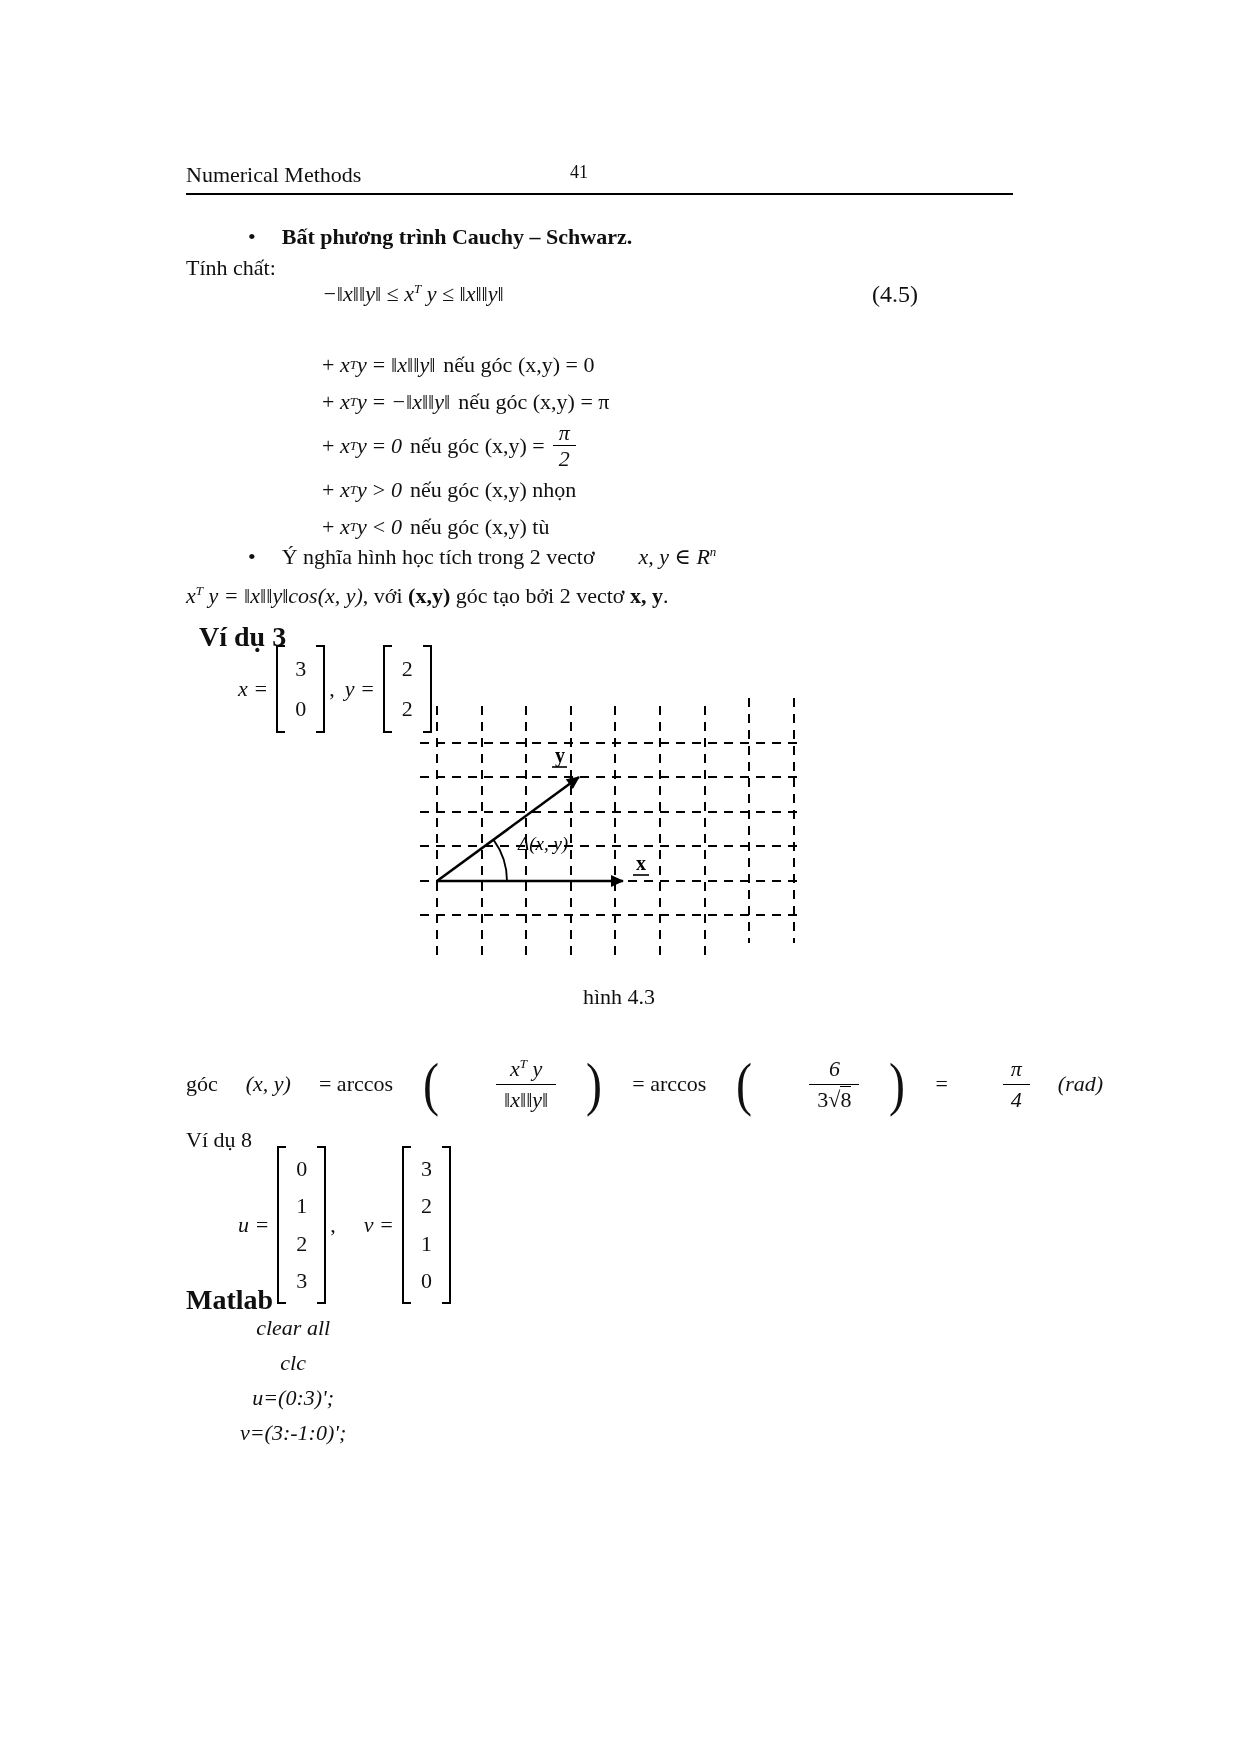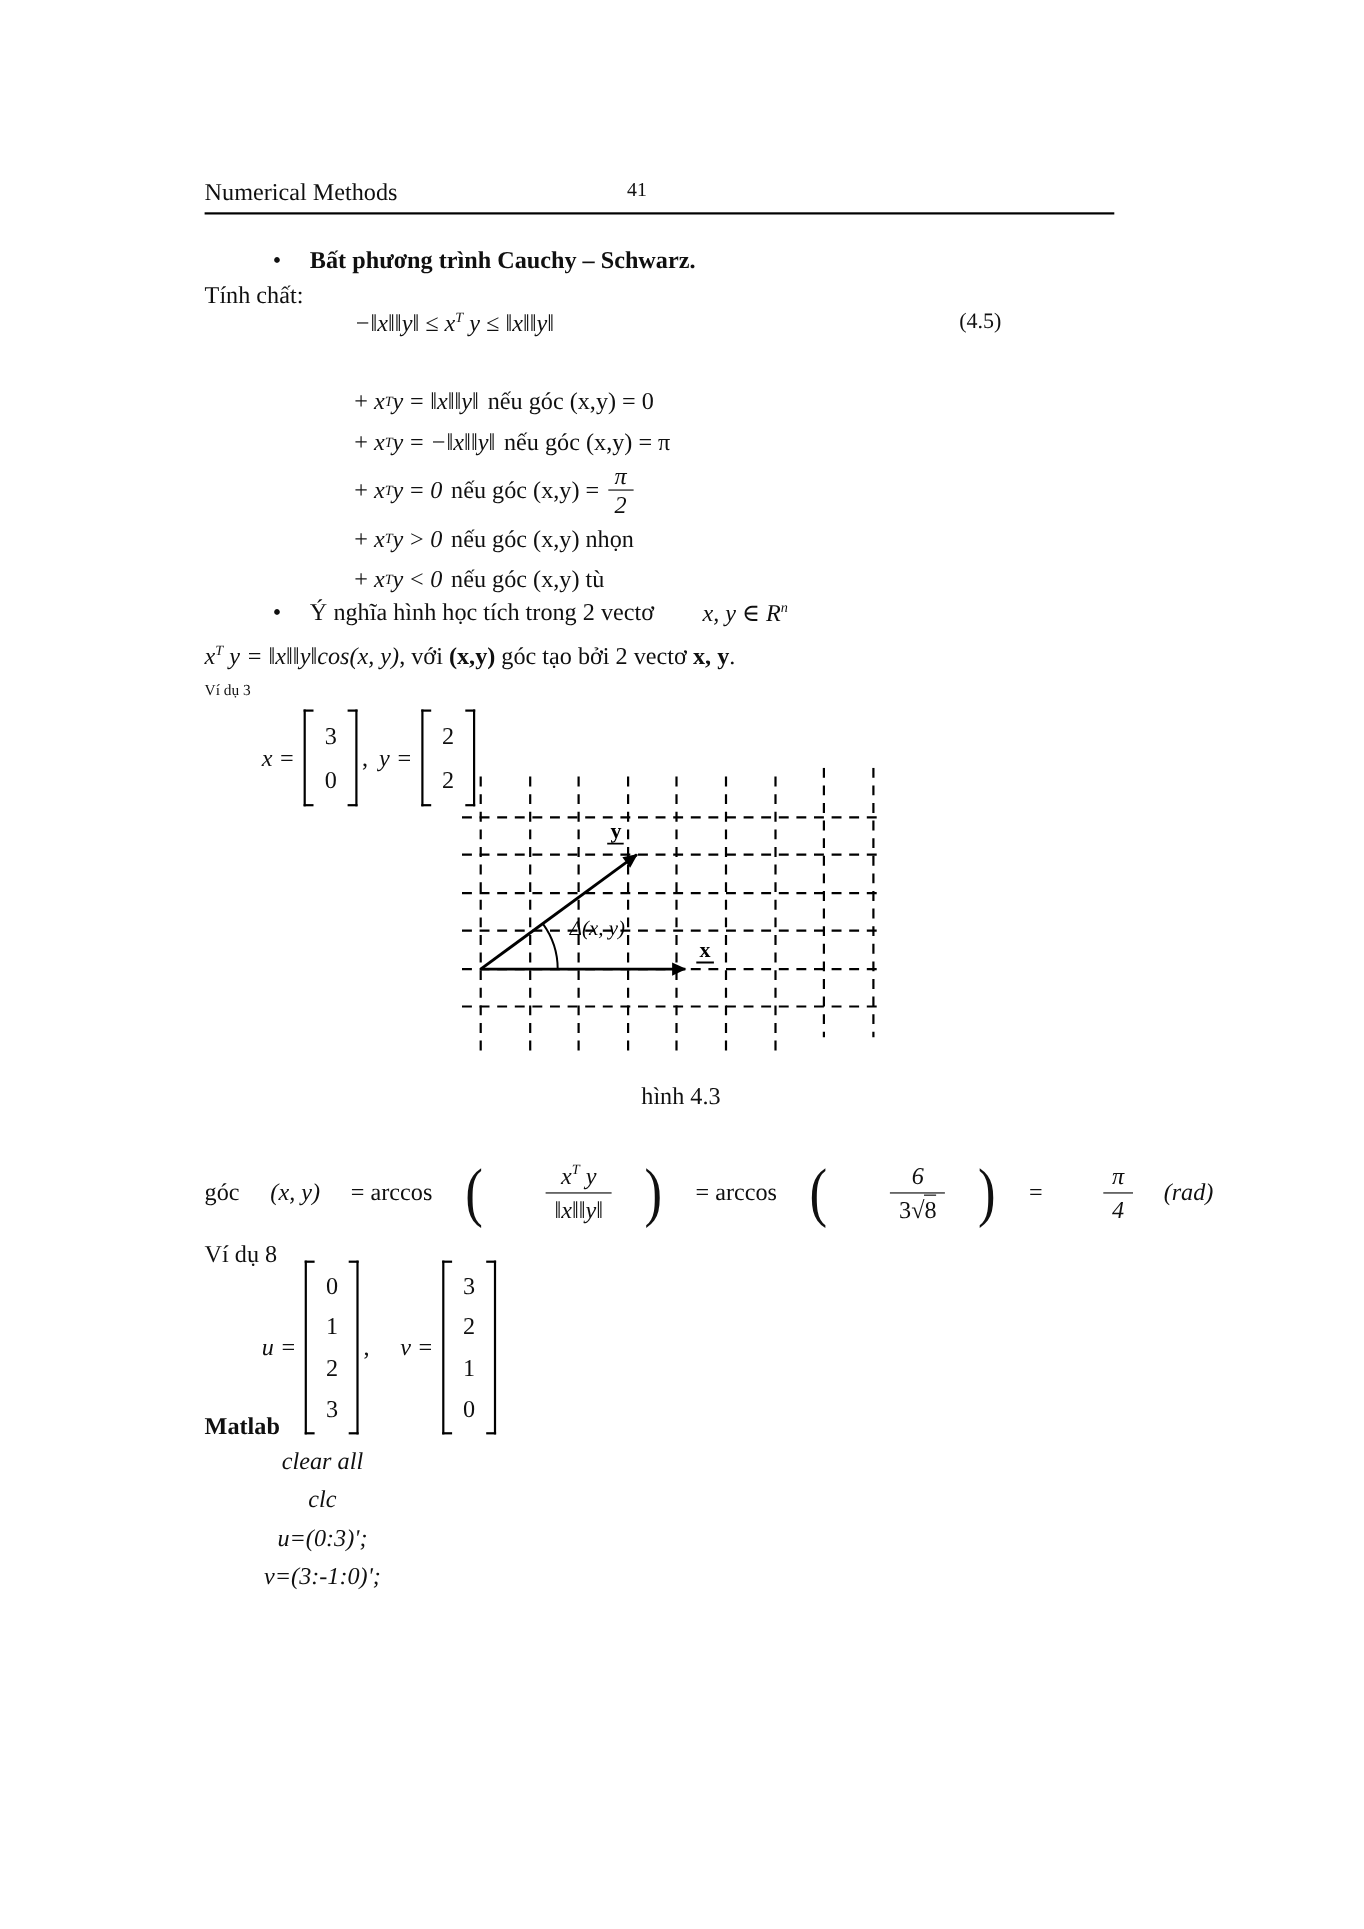"(4.5)" .eq45-num { font-size: 20px -> 24px }
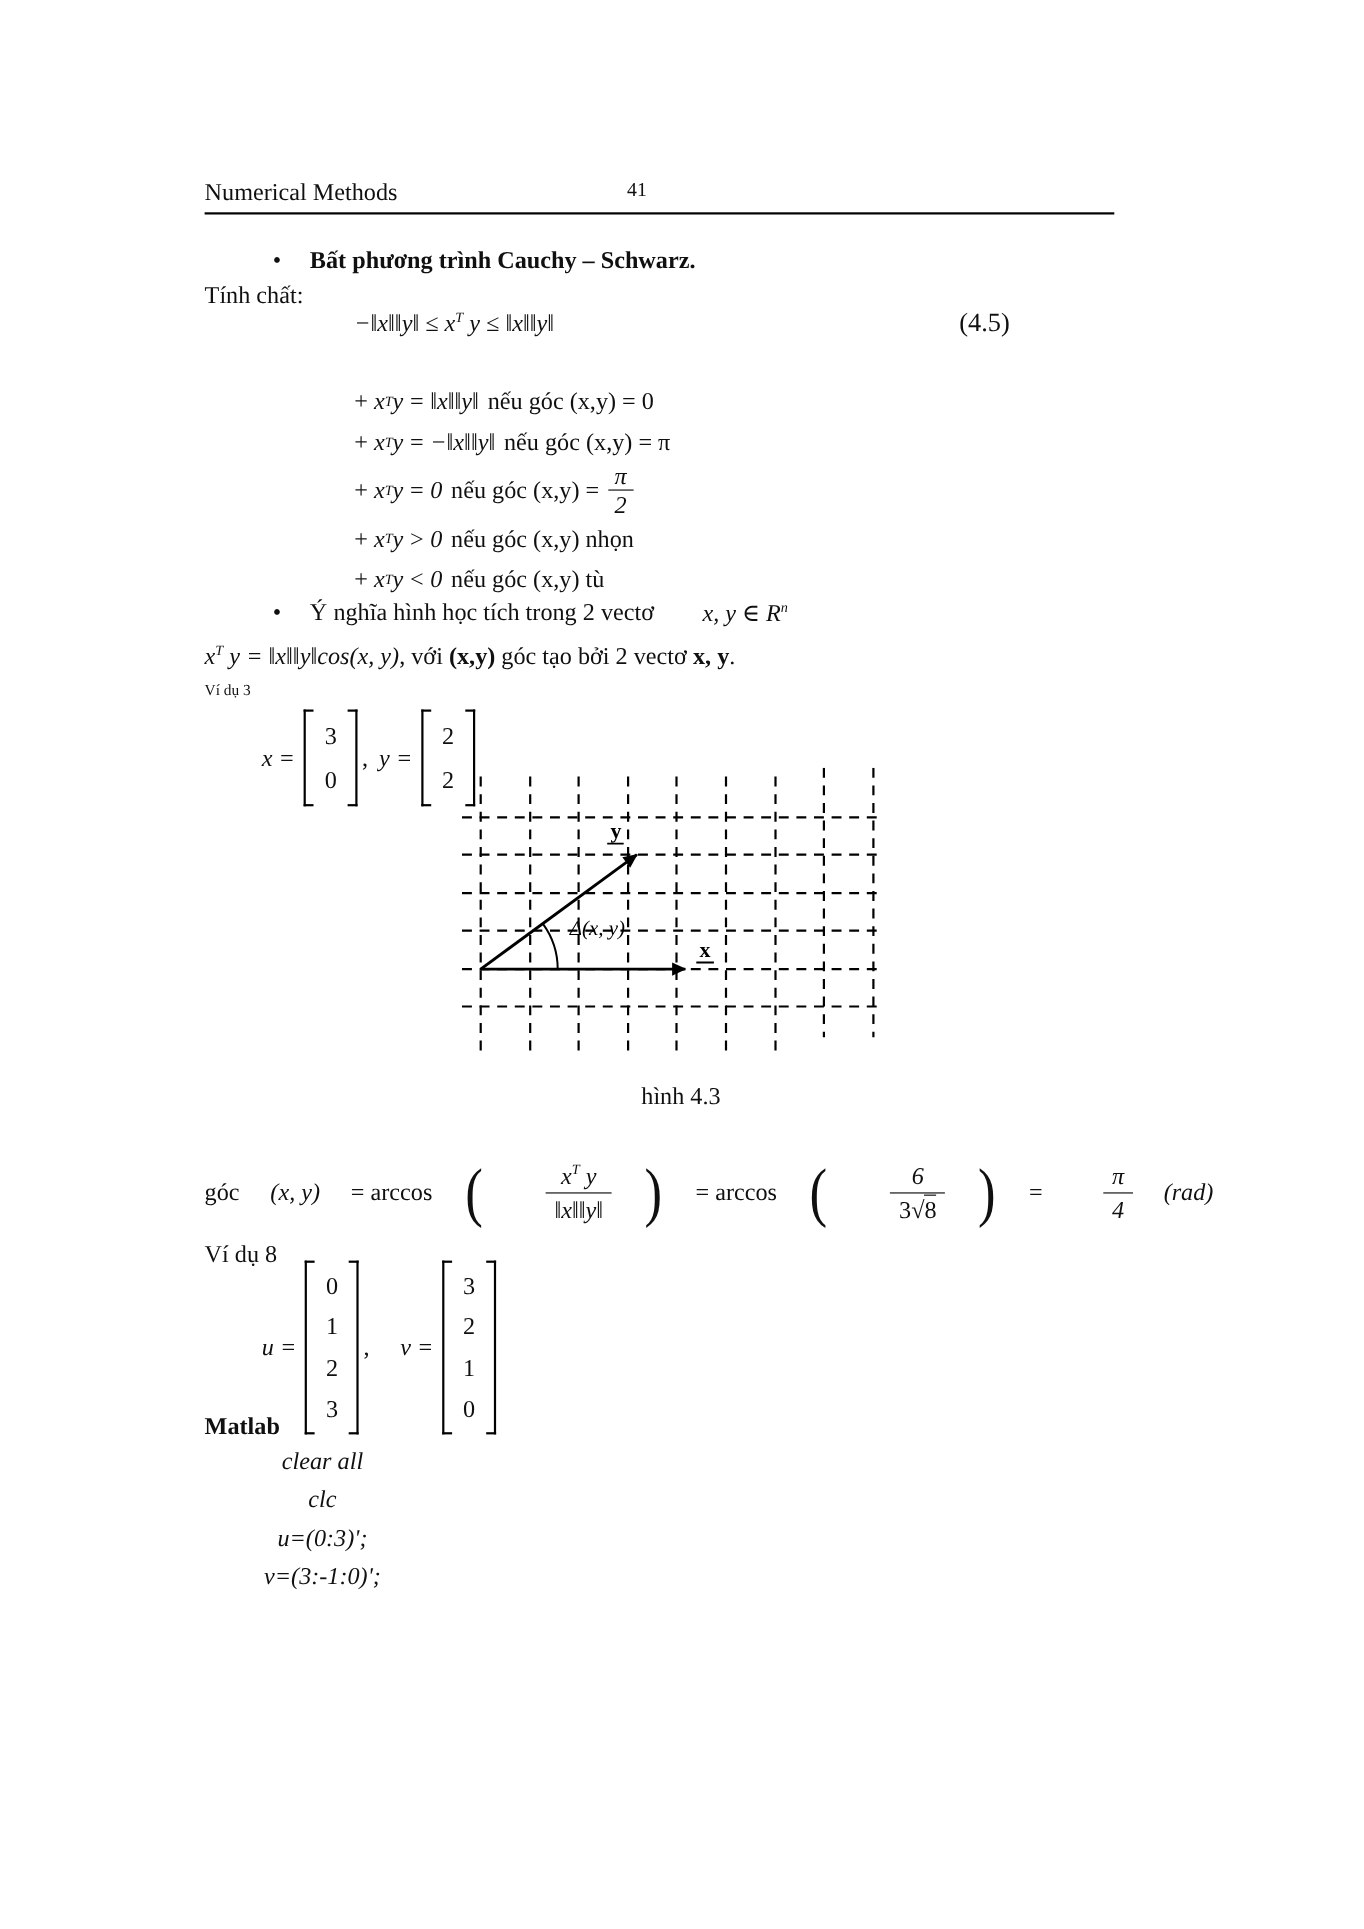"Ví dụ 3" .vidu3 { font-size: 14px -> 28px; font-weight: none -> bold; left: 186px -> 199px }
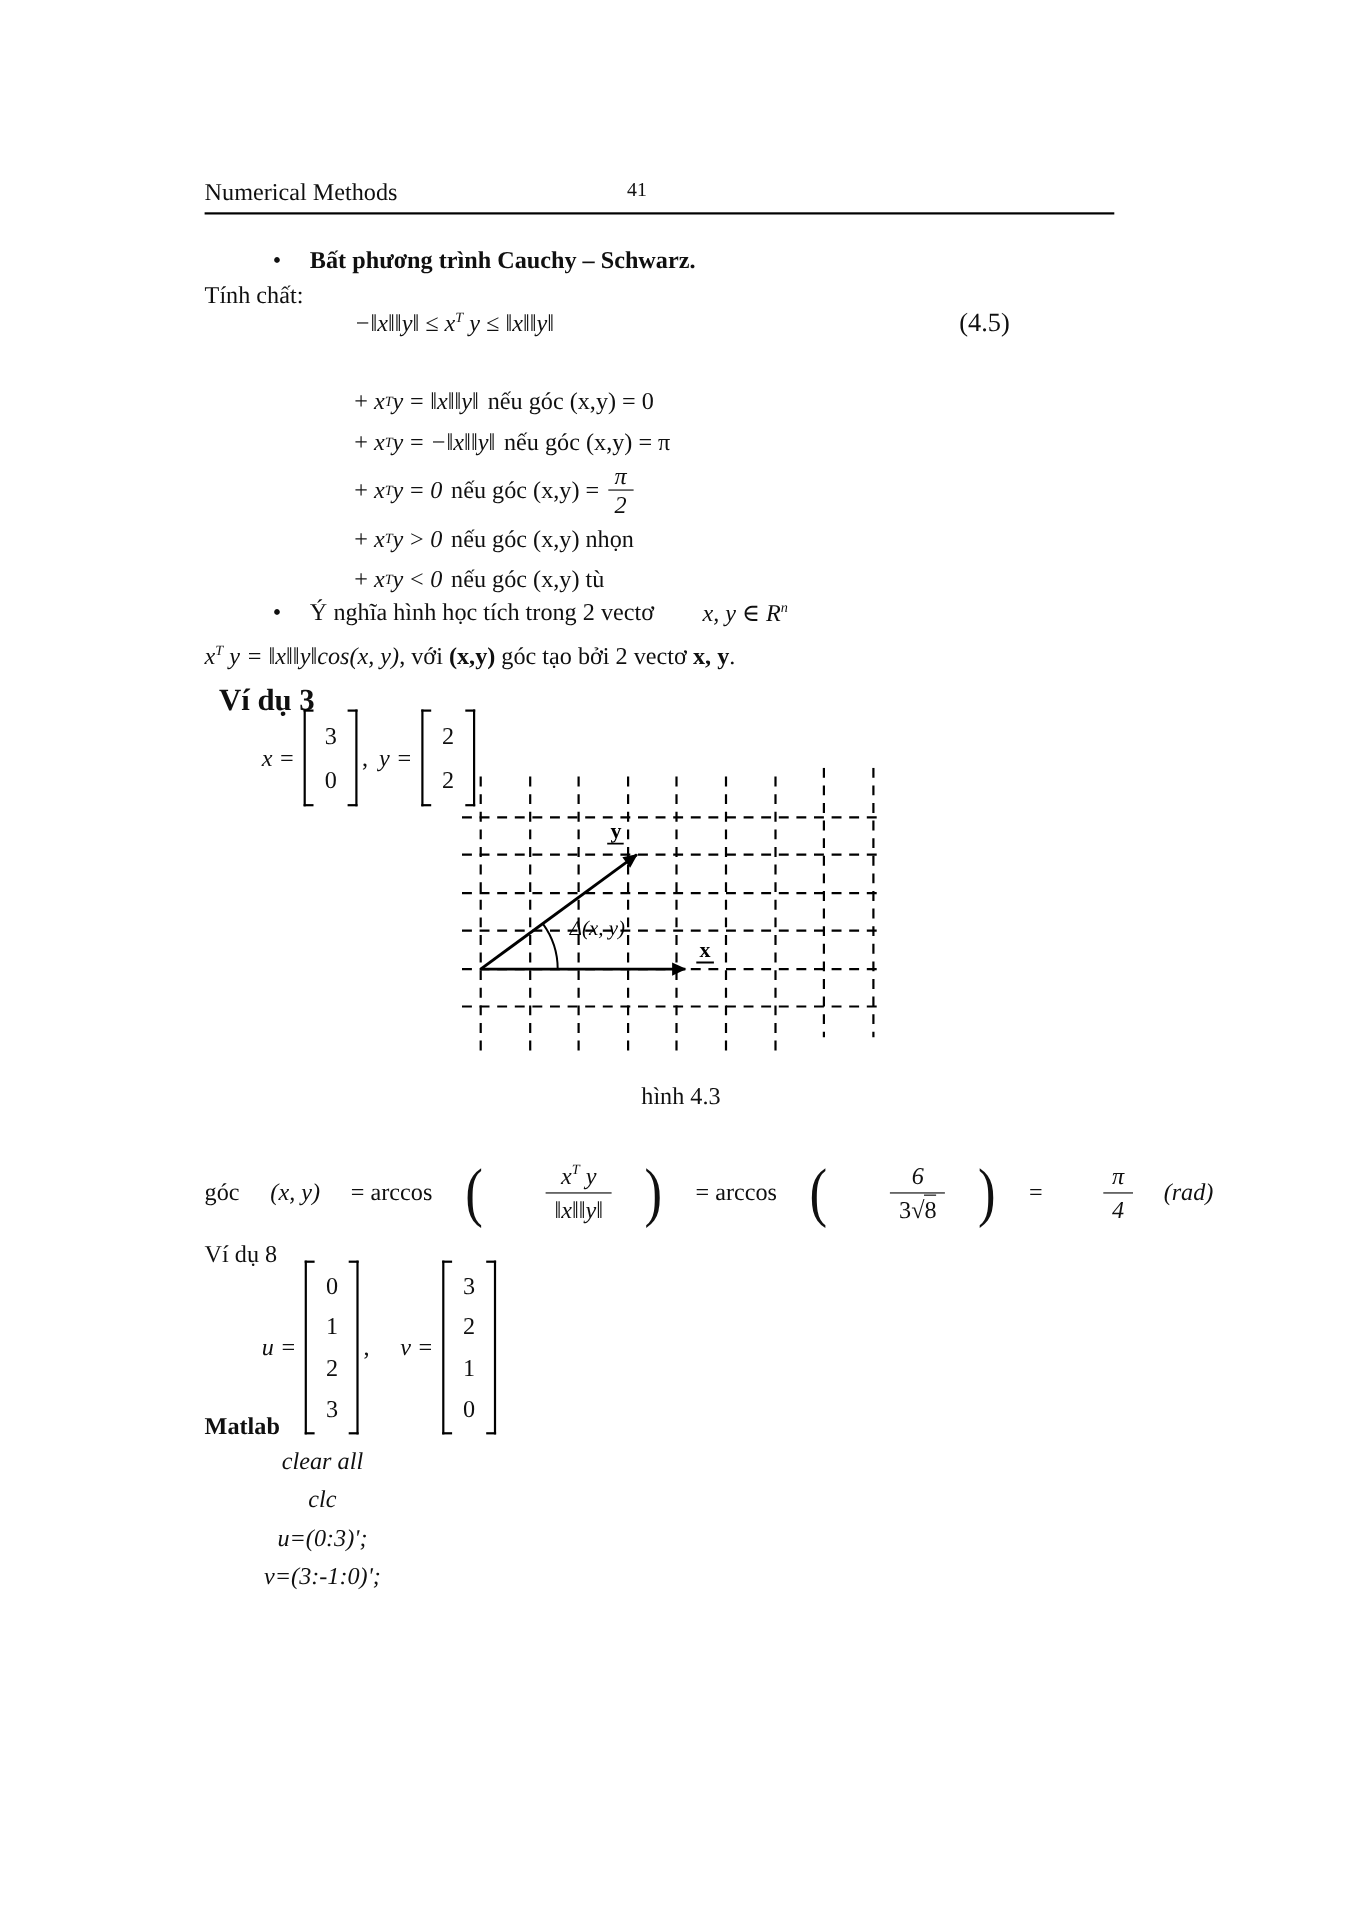"Matlab" .matlab-title { font-size: 22px -> 28px }
